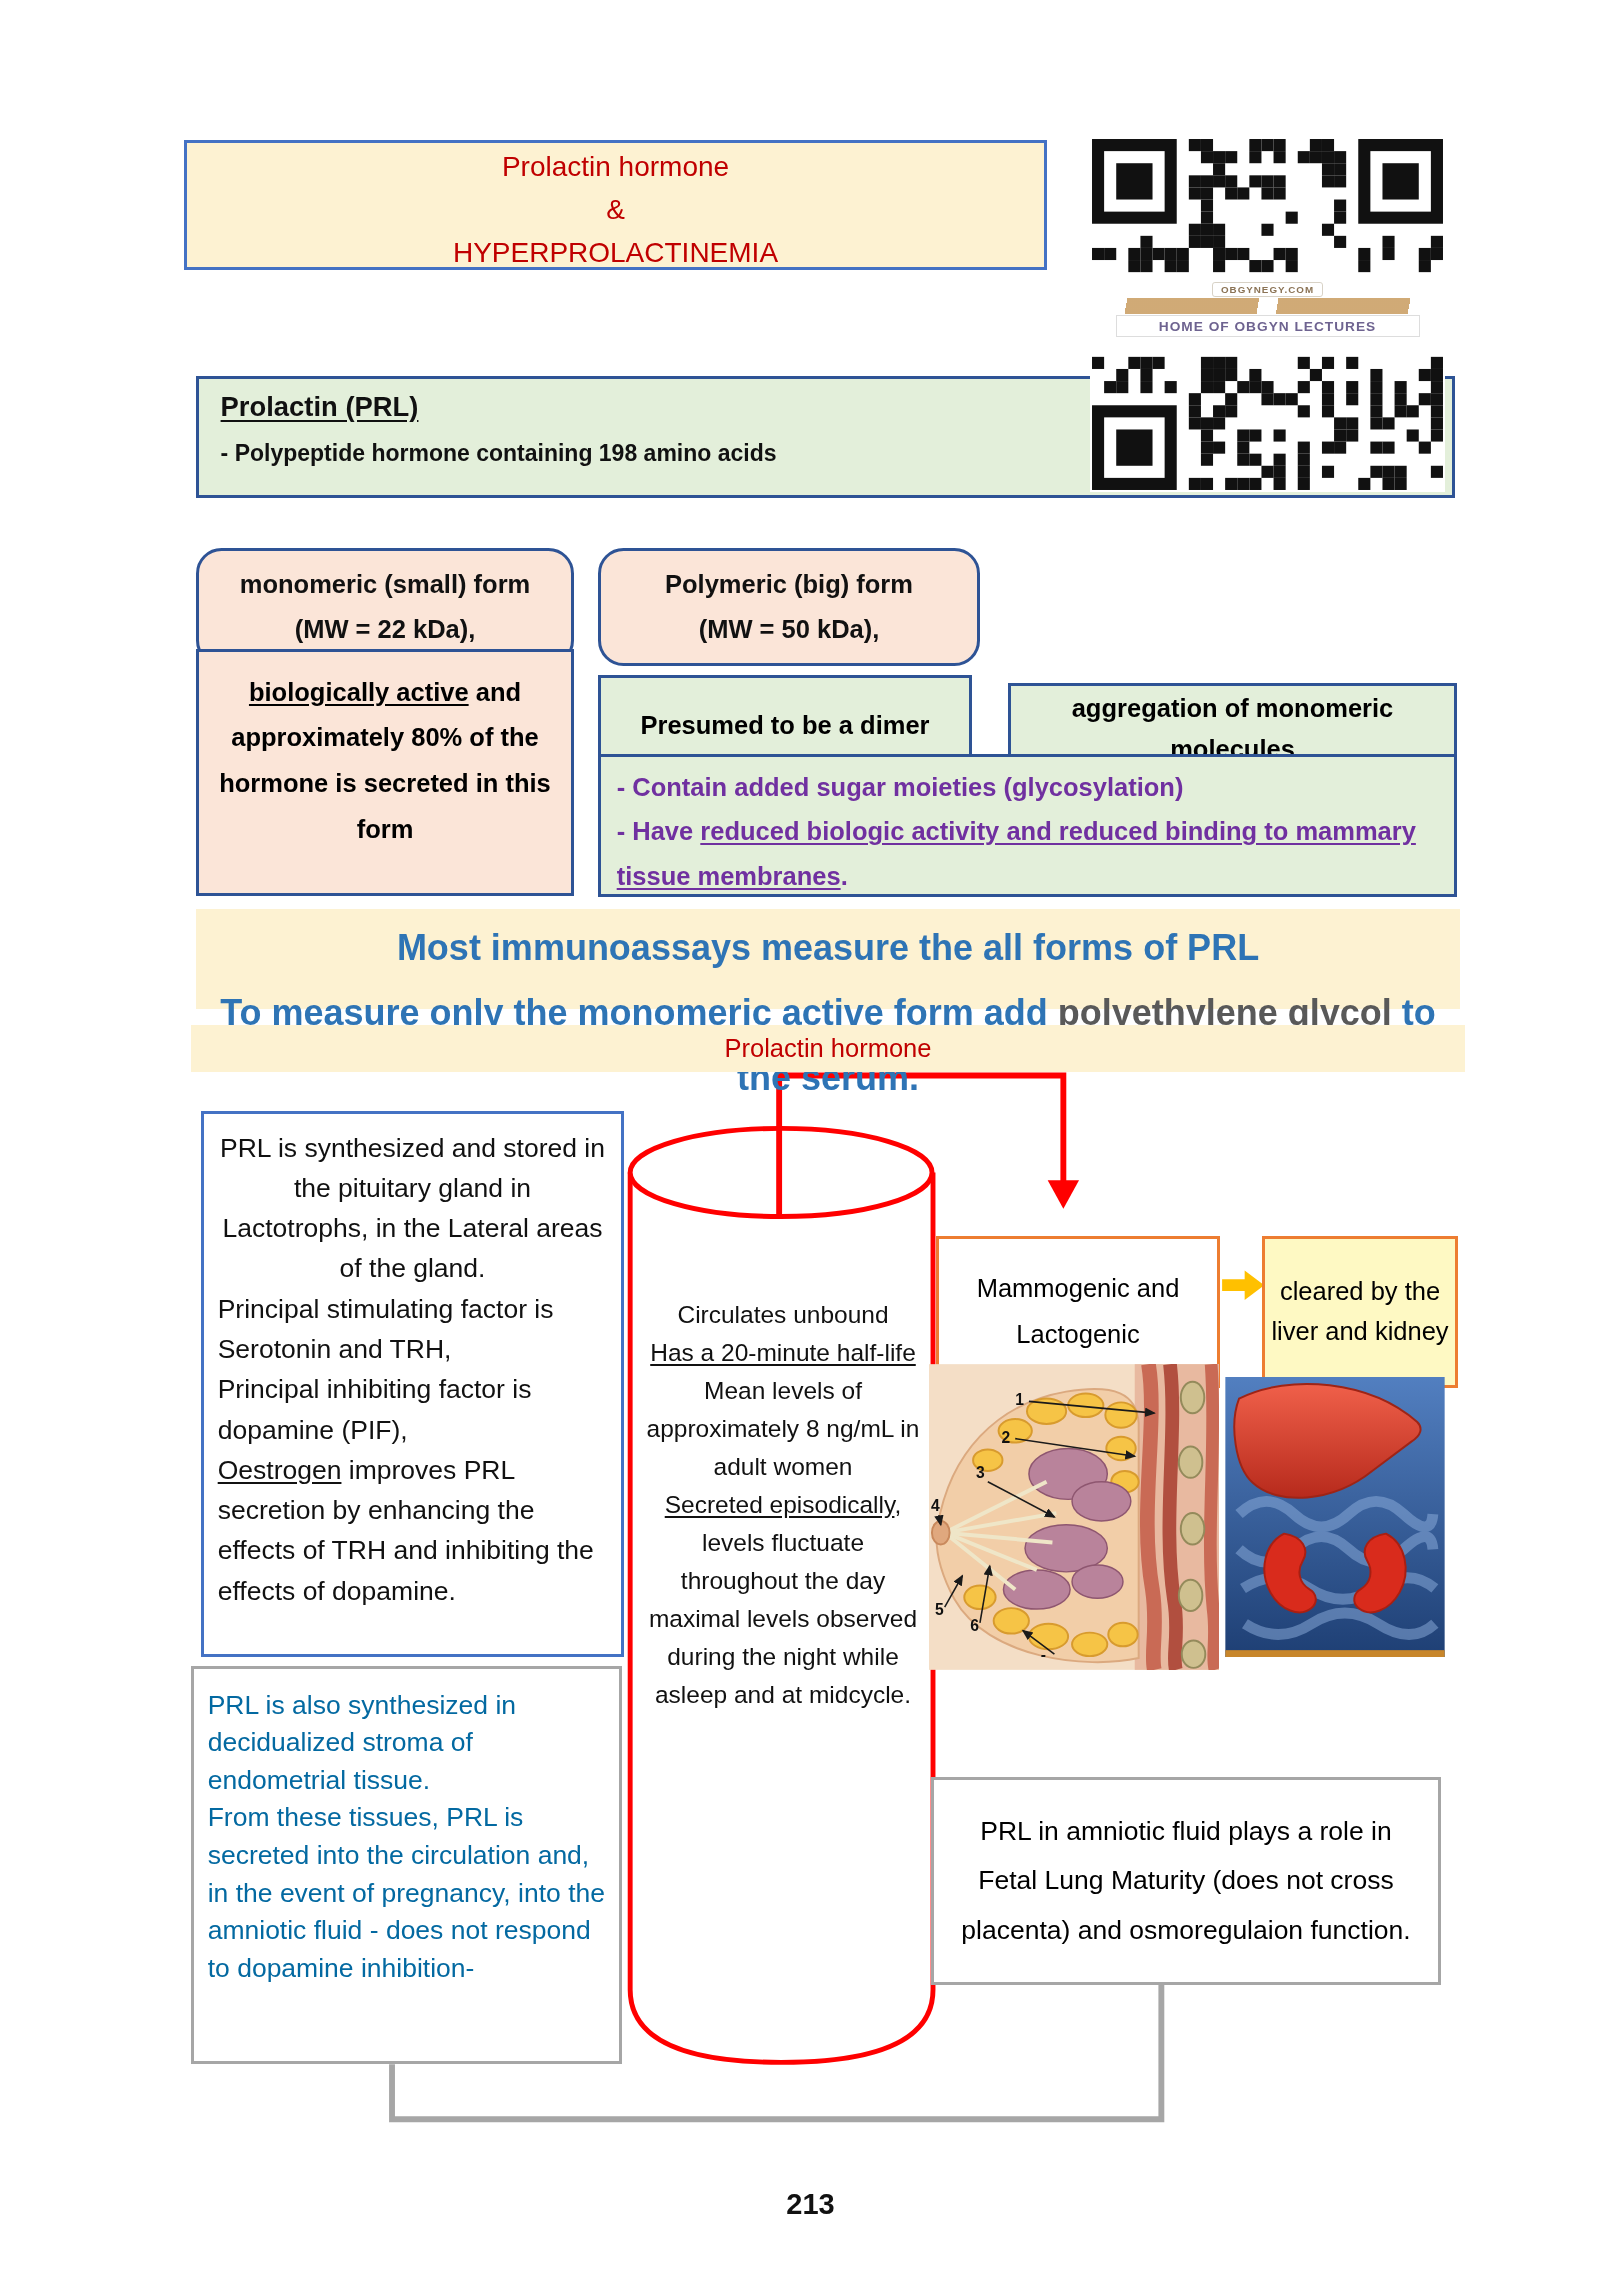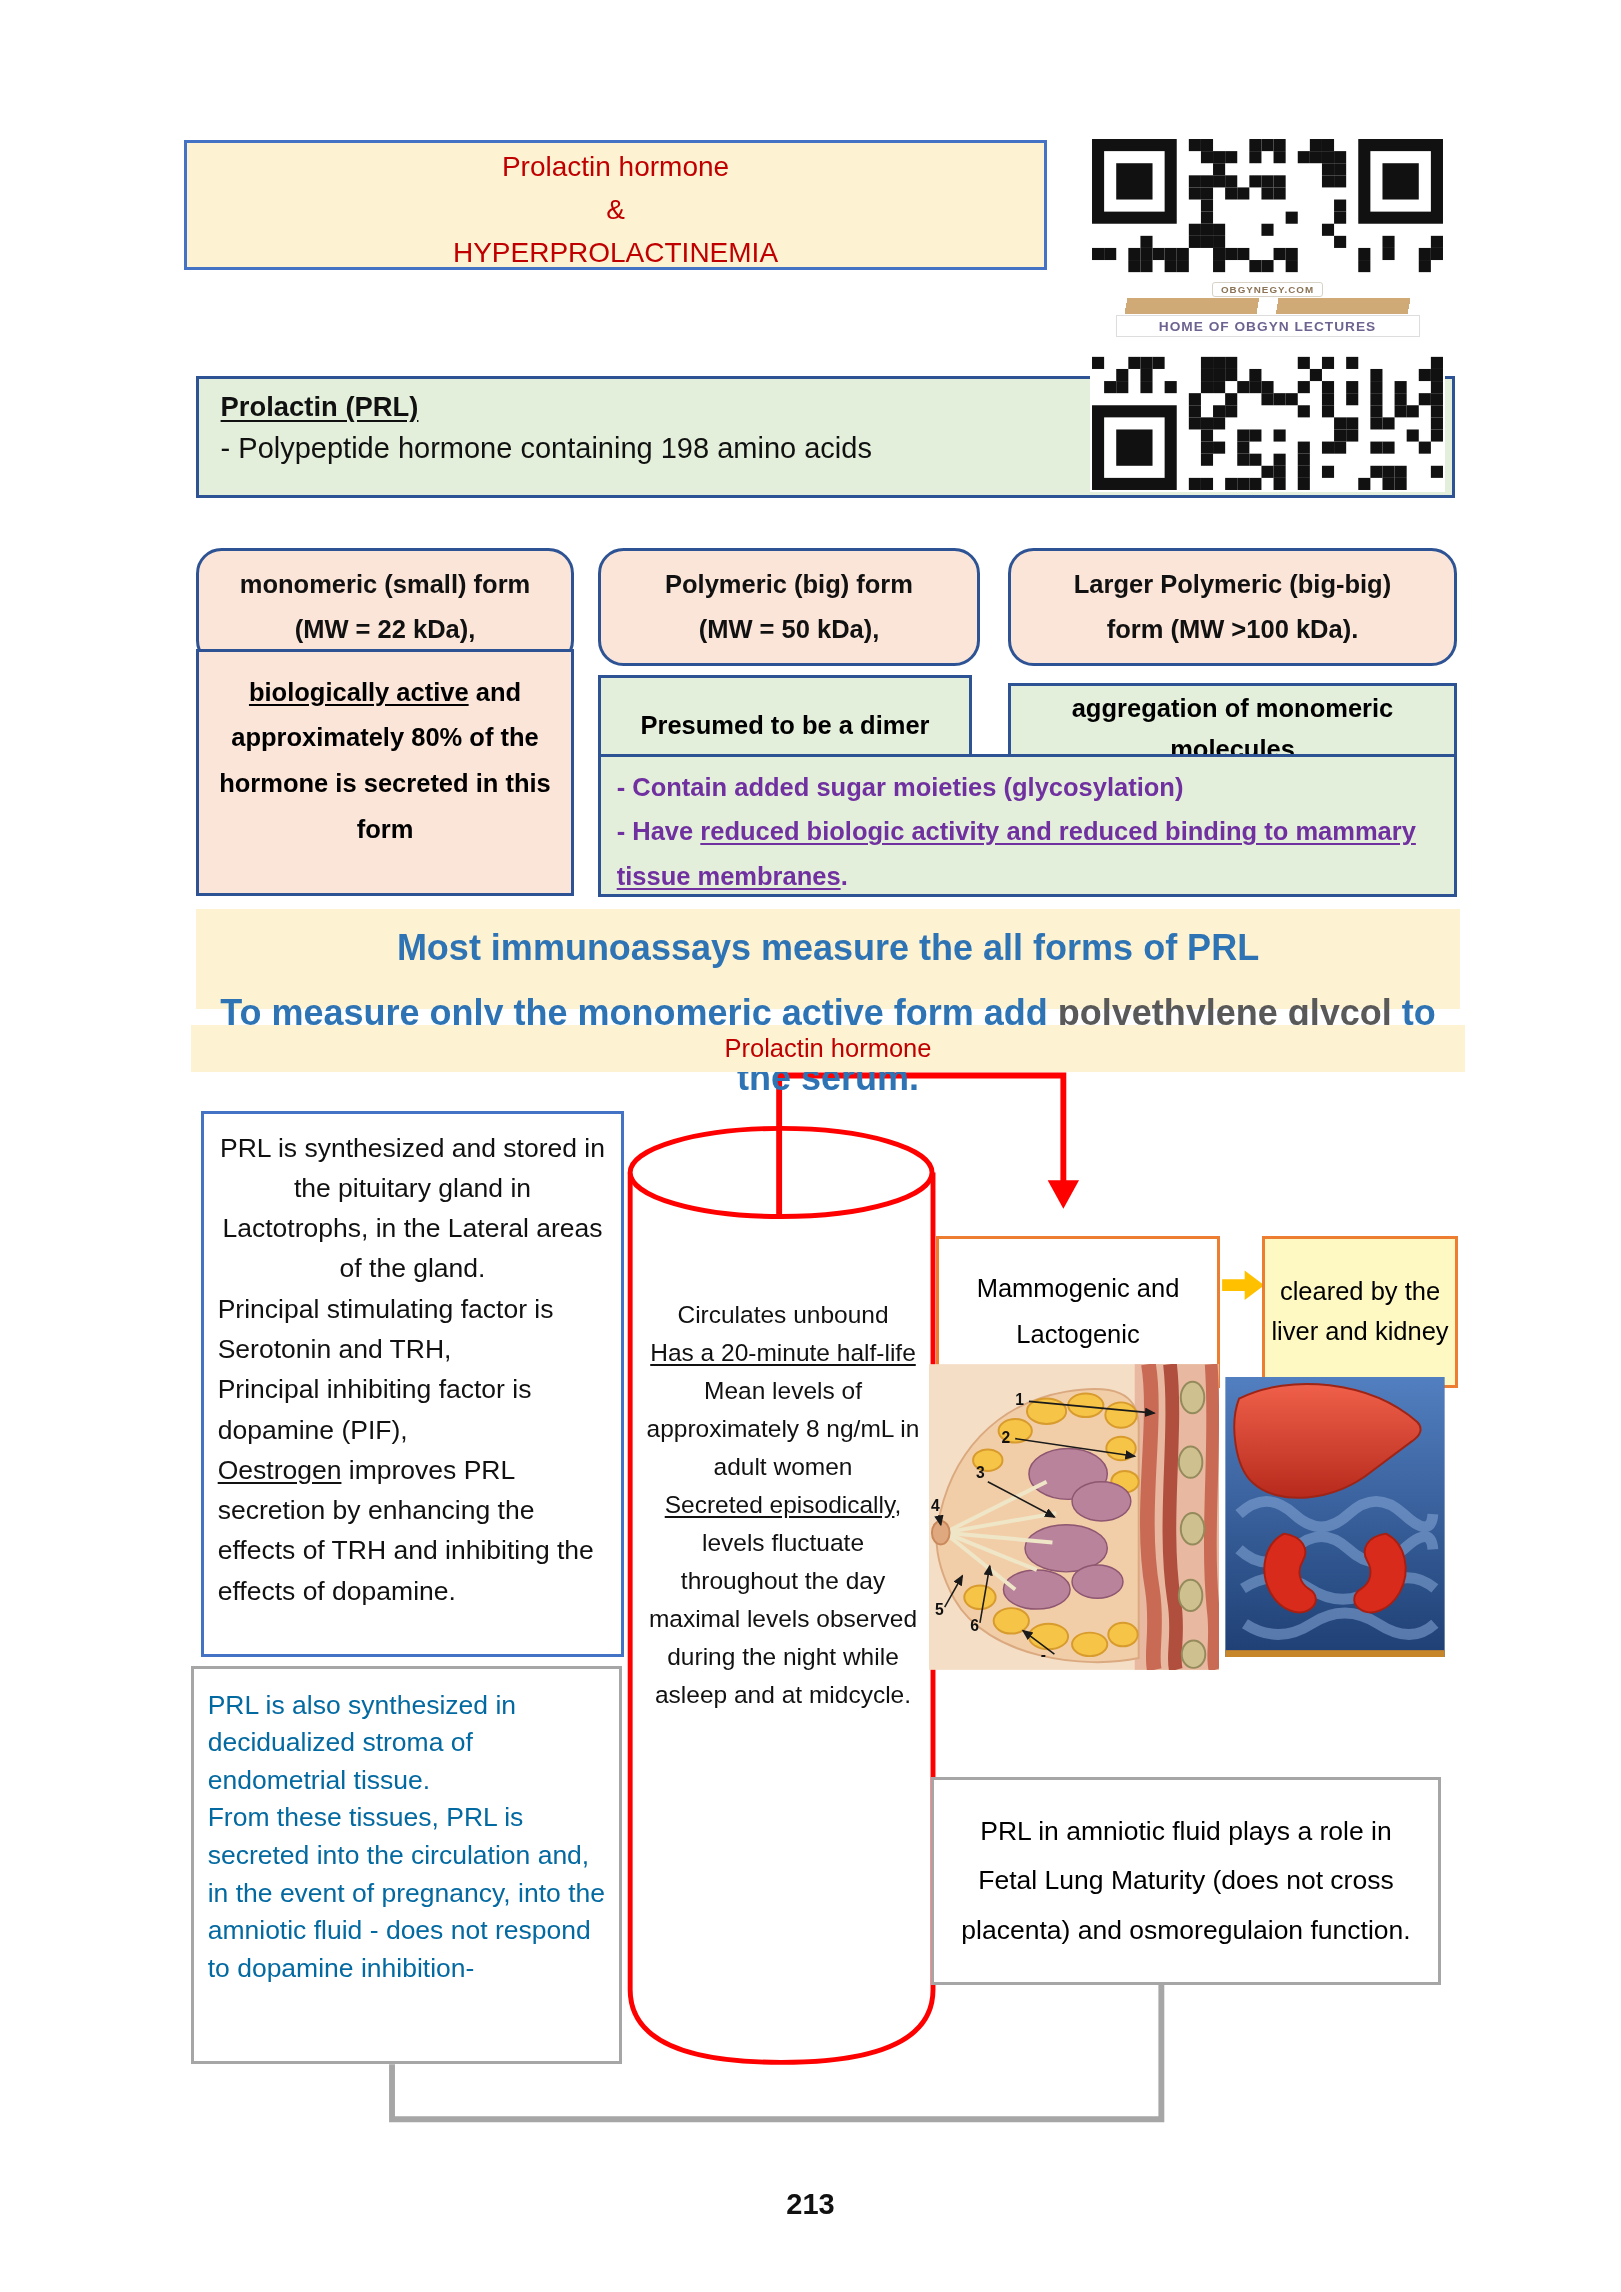"- Polypeptide hormone containing 198" .prl-body { font-size: 29px -> 23px; font-weight: normal -> bold; margin-top: 9px -> 17px }
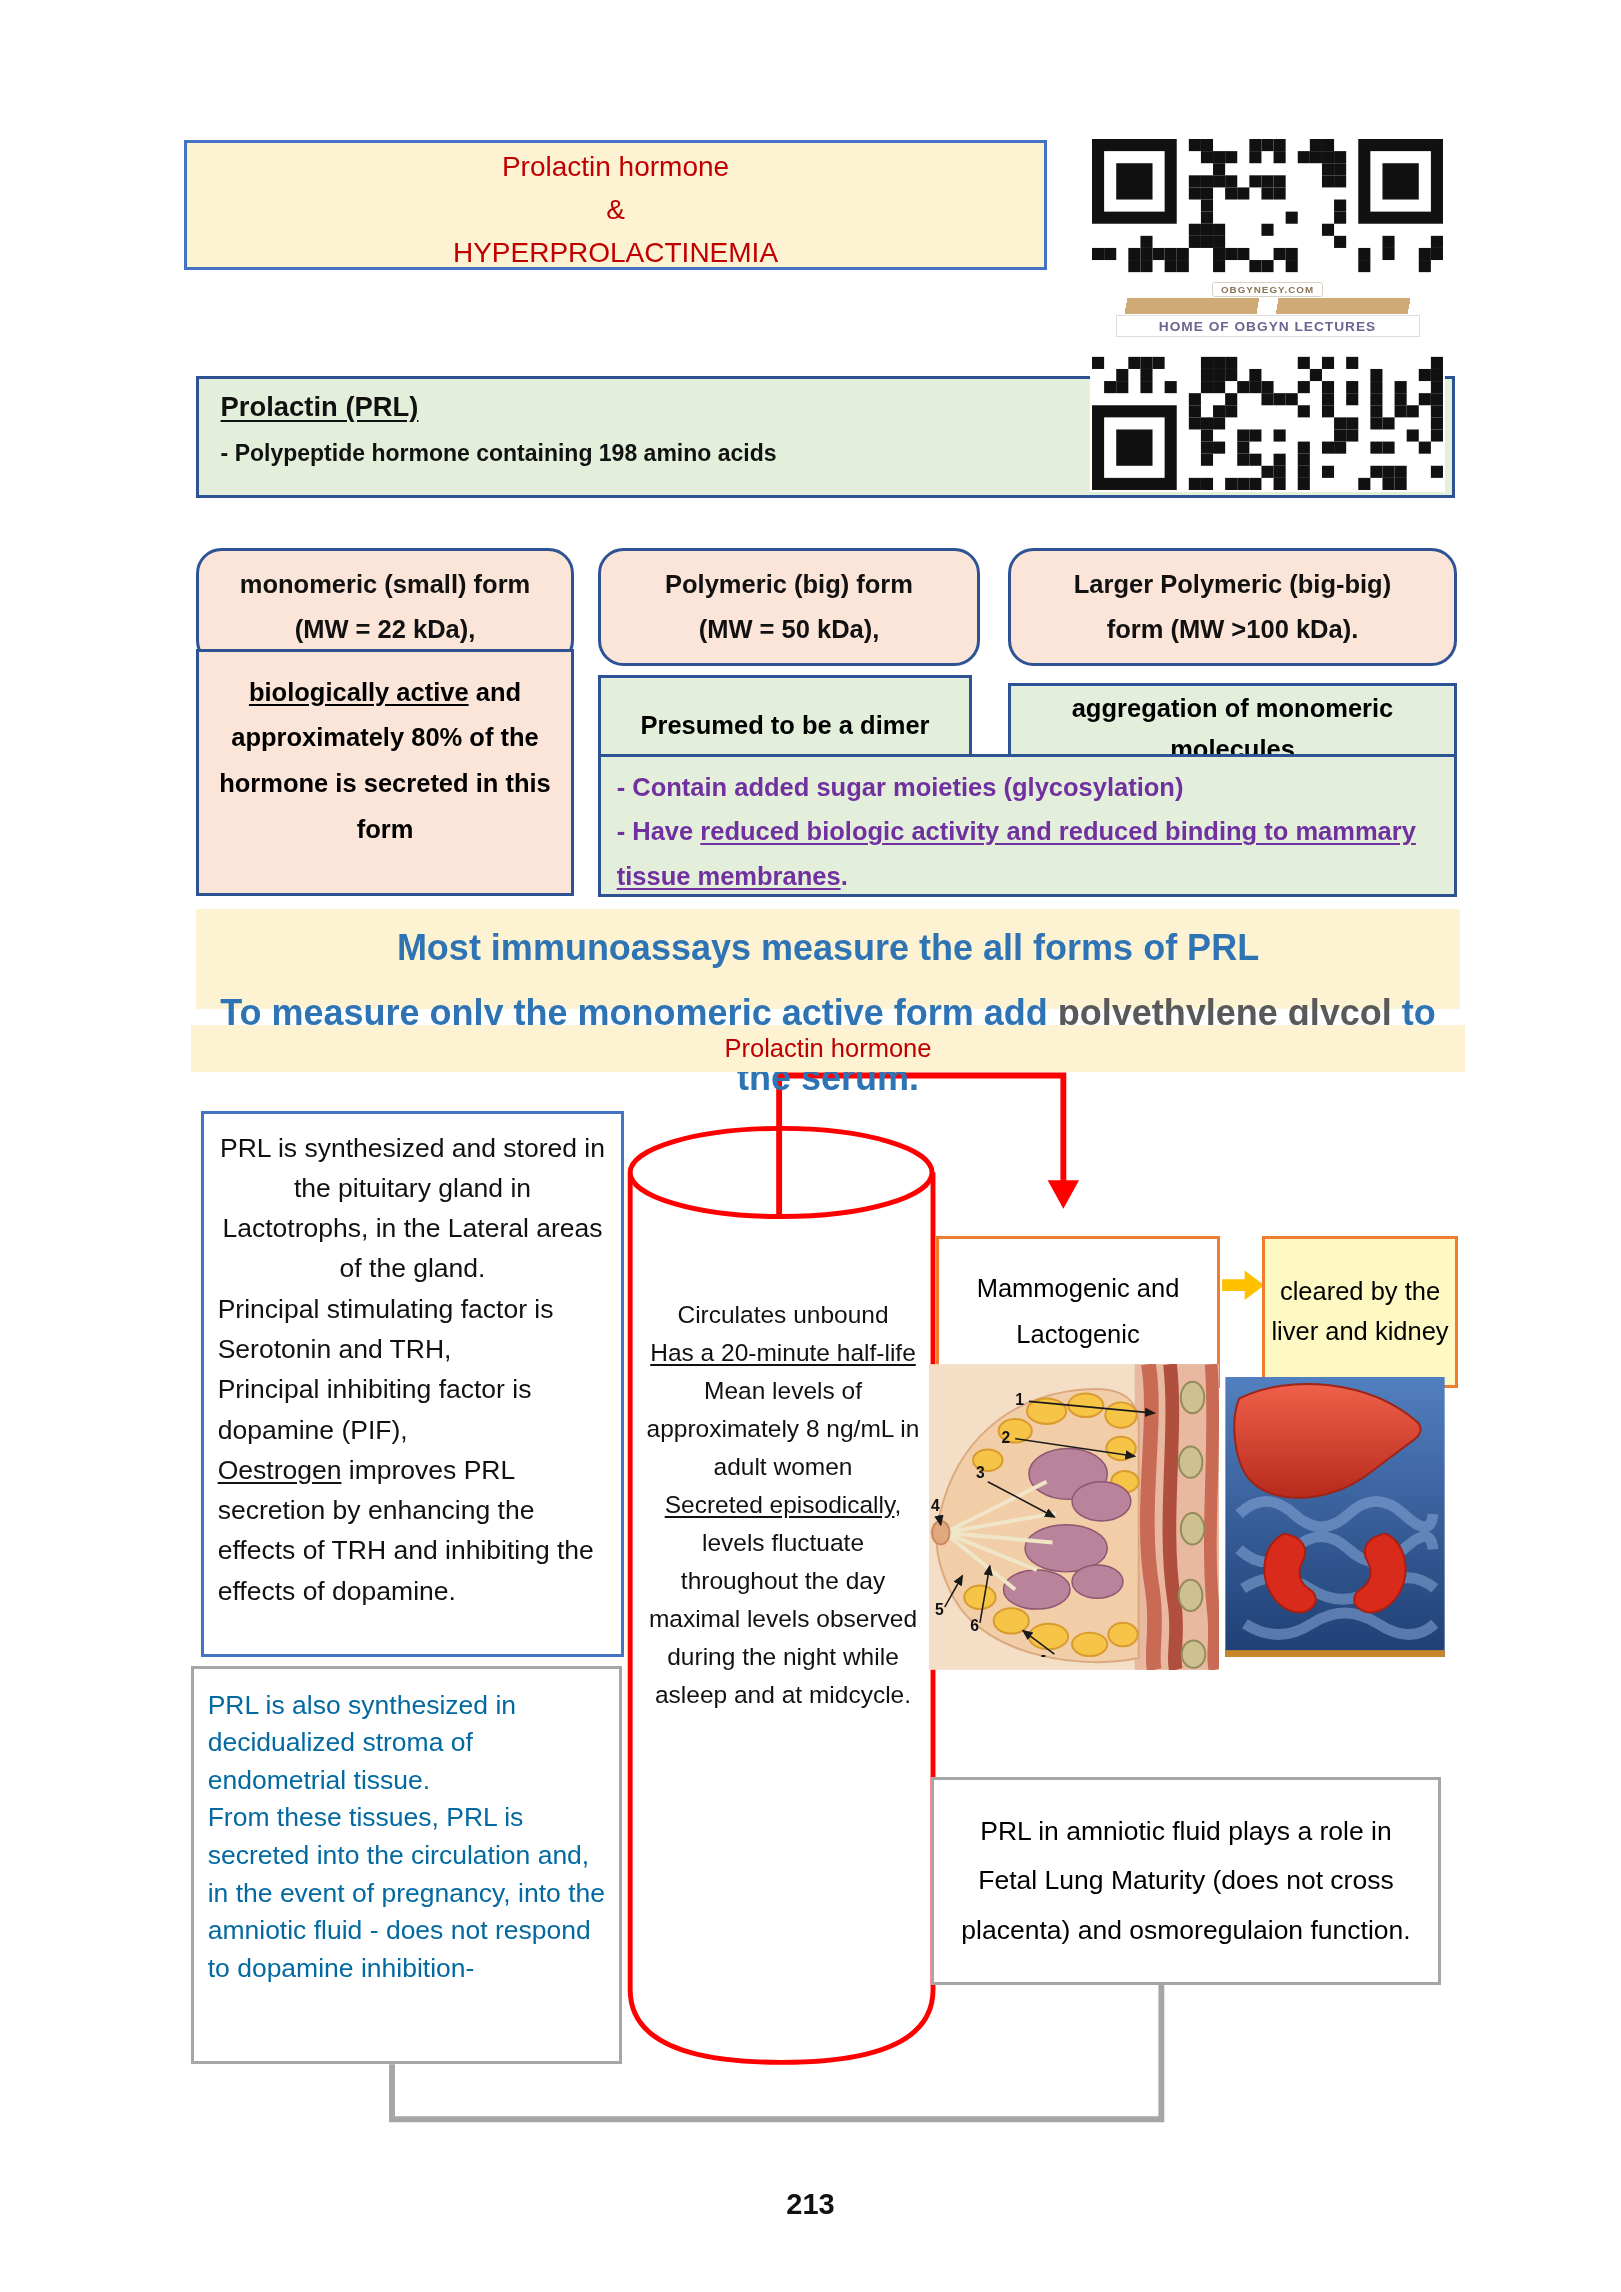"Larger Polymeric (big-big)" div.abs { html: <div>Larger Polymeric (big-big) form (MW &gt;100 kDa).</div> -> none }
